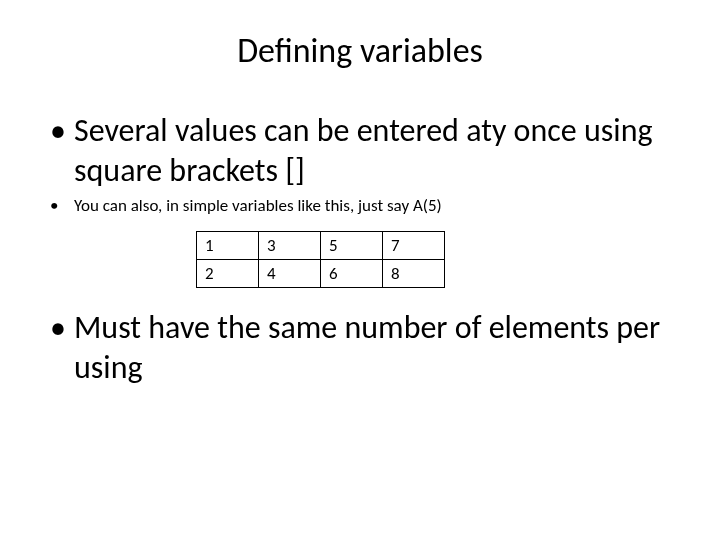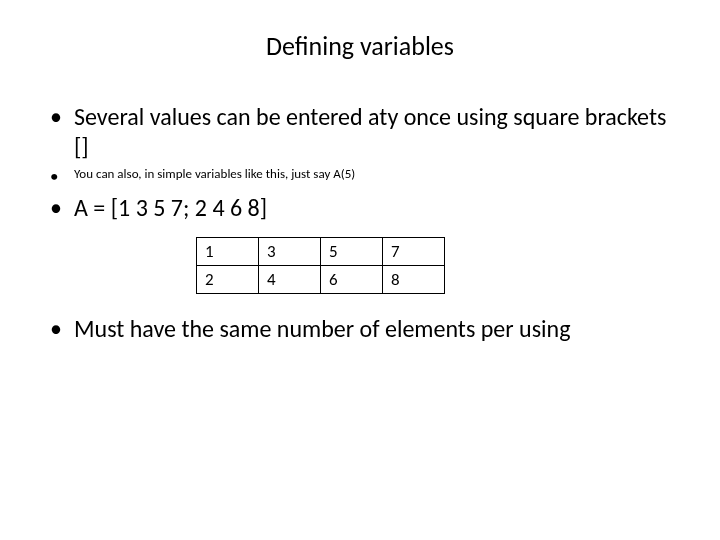"Defining variables" .title { font-size: 26px -> 34px }
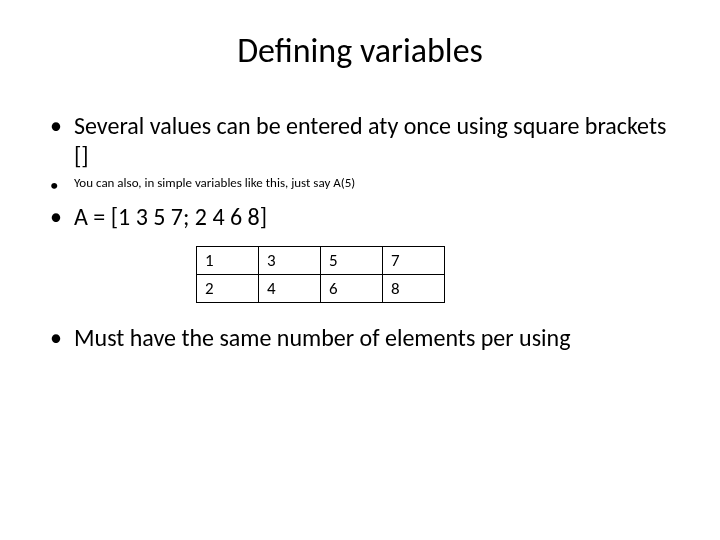"Several values can be entered" ul.main-list > li { font-size: 24px -> 32px }
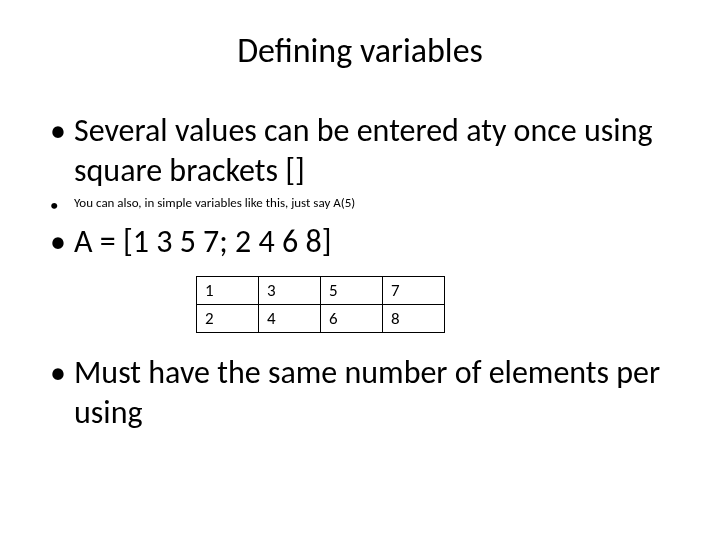"You can also, in simple" ul.main-list > li.small { font-size: 13px -> 17px }
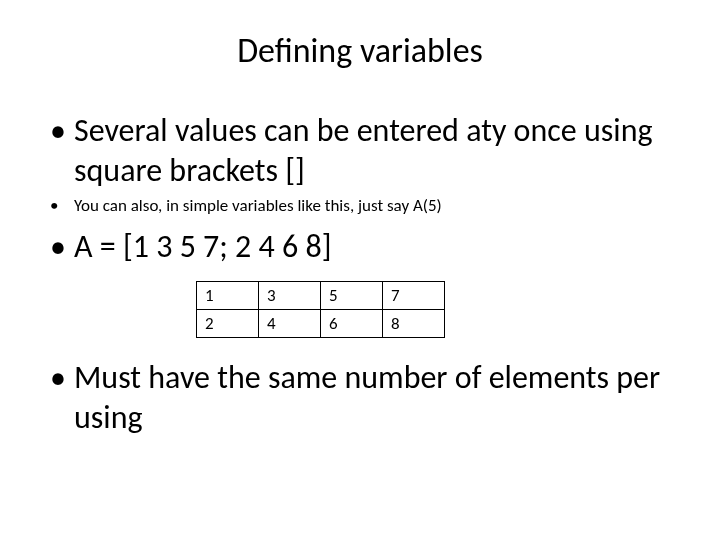"A = [1 3 5" li { html: <li>A = [1 3 5 7; 2 4 6 8]</li> -> none }
